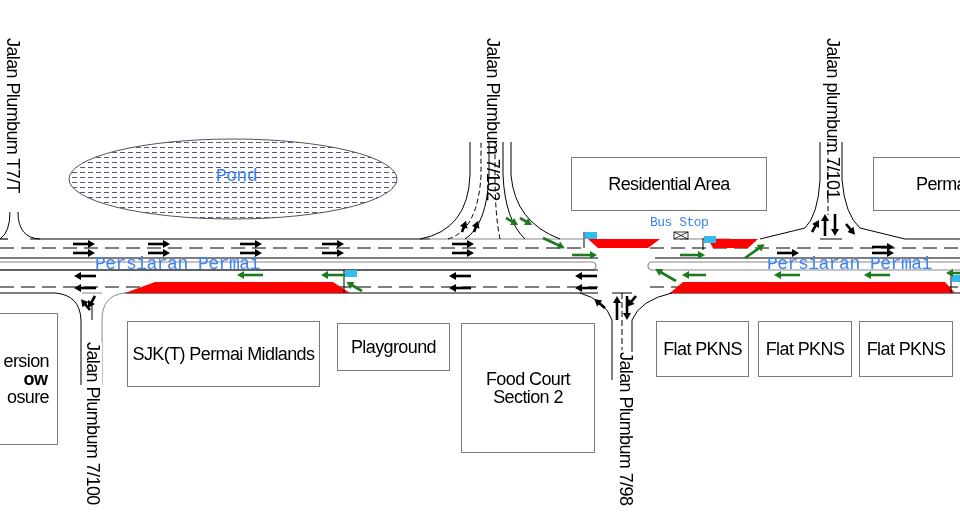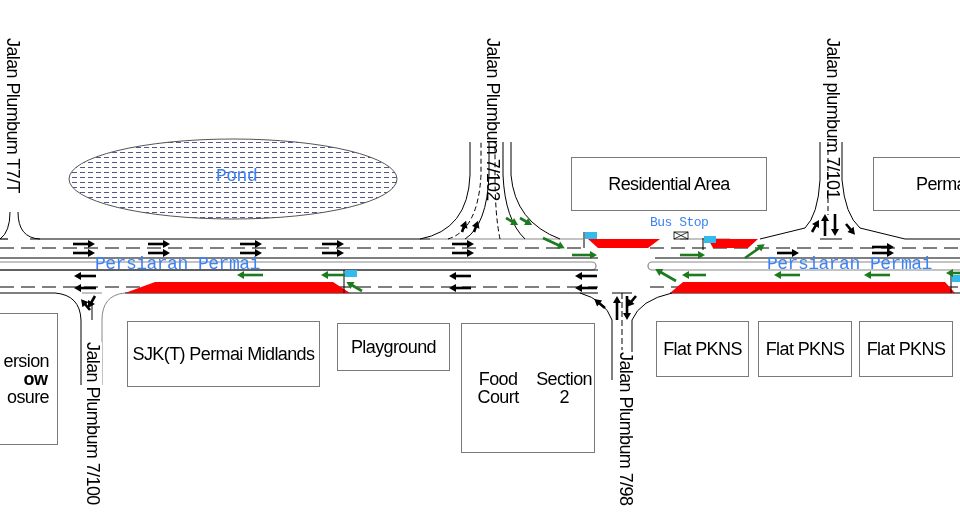"Food Court" div.bldg { flex-direction: row -> column }
